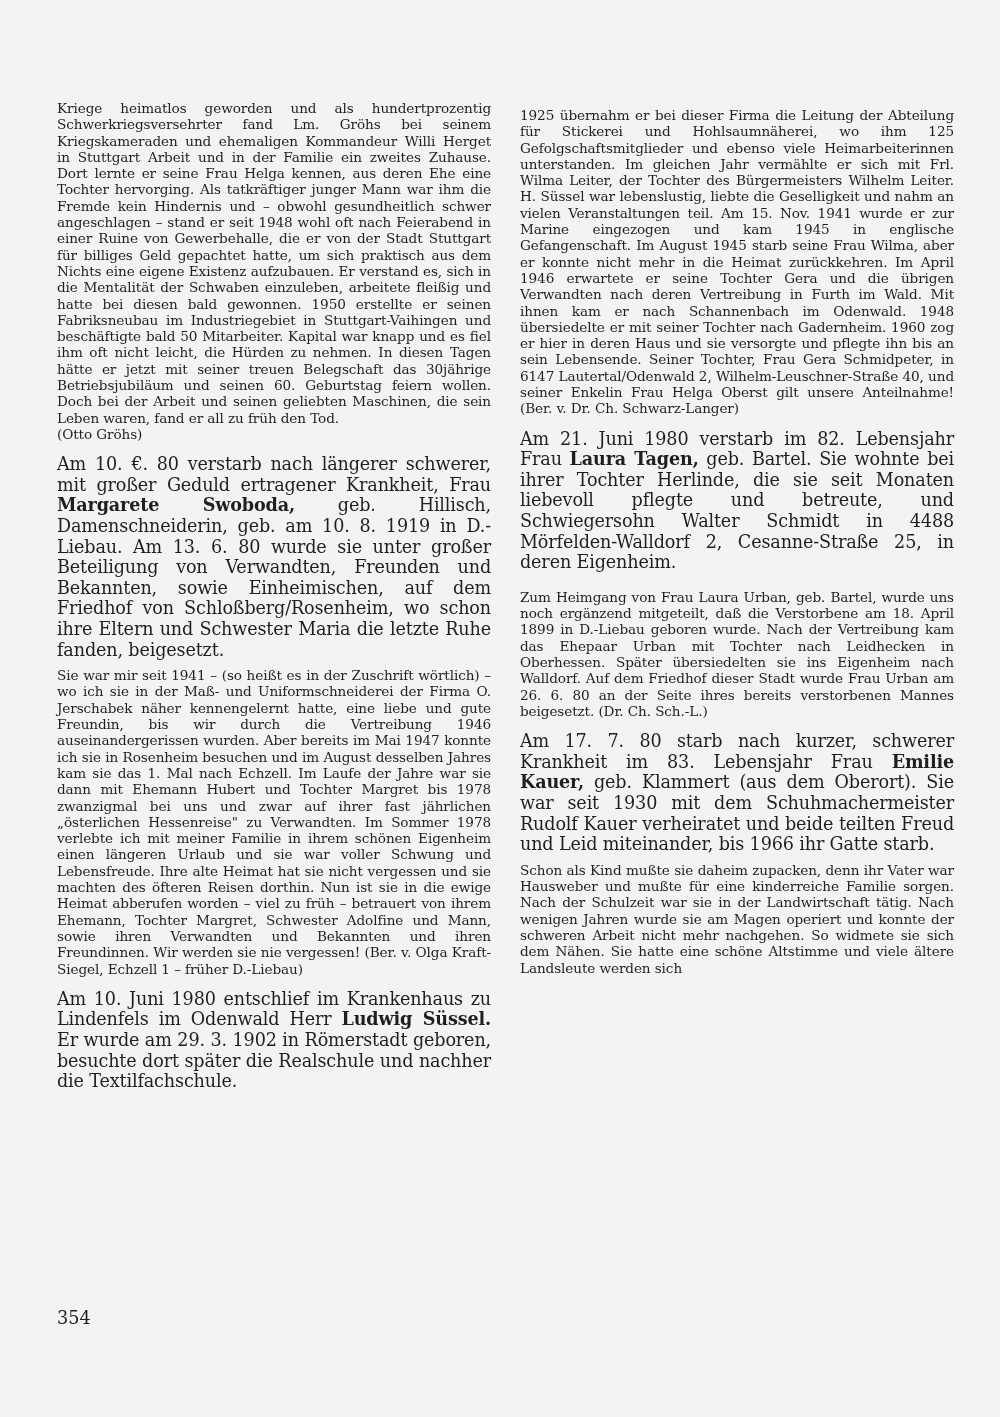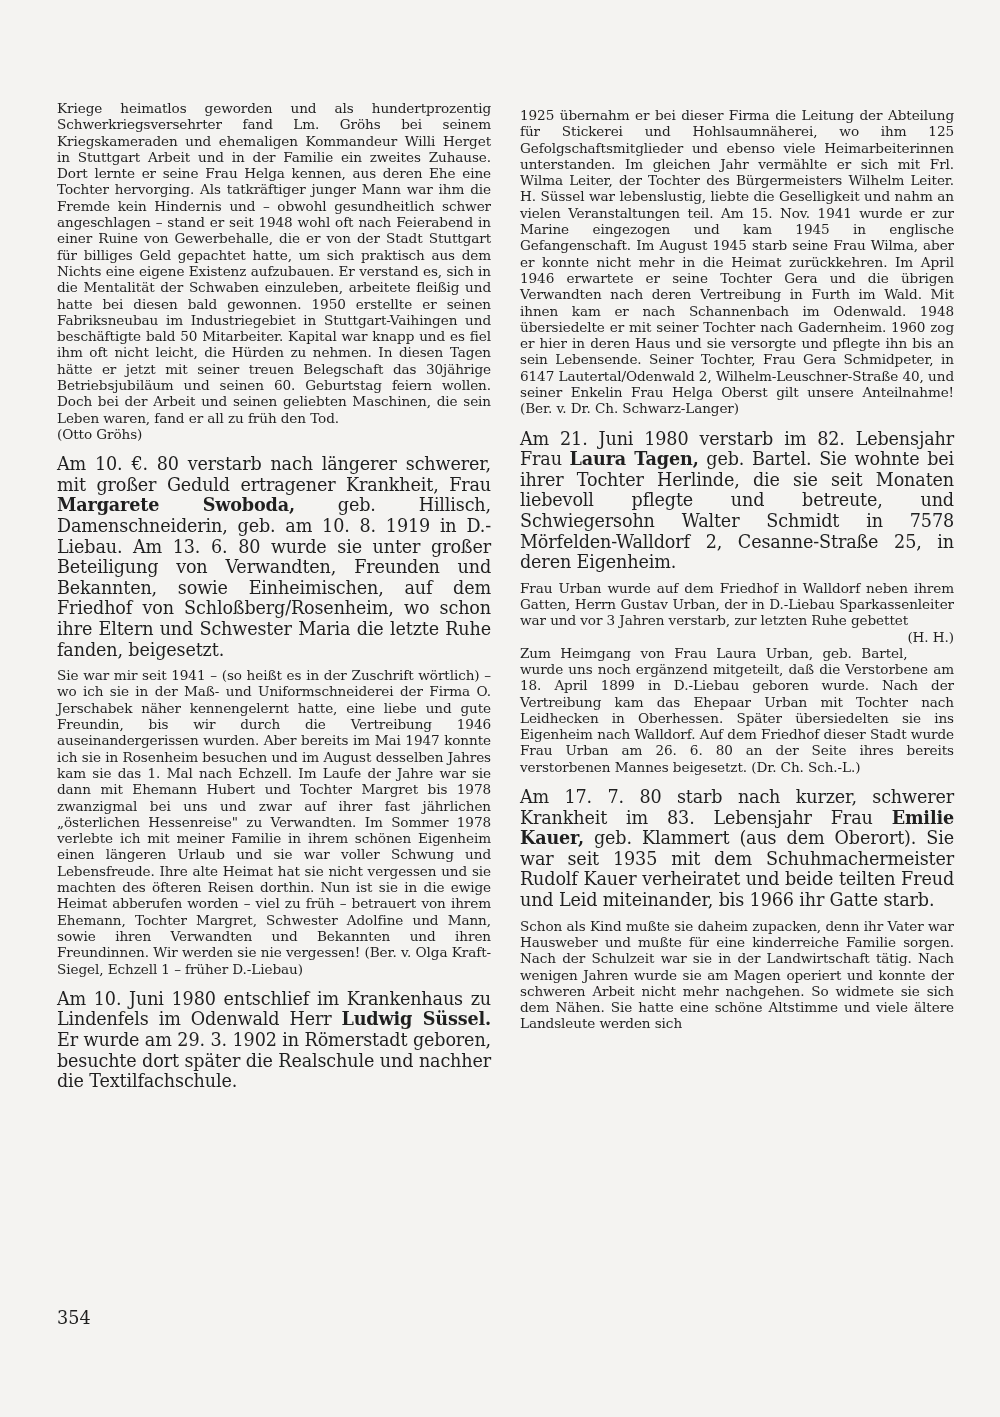"geb. Bartel. Sie wohnte bei" span { text: 7578 -> 4488 }
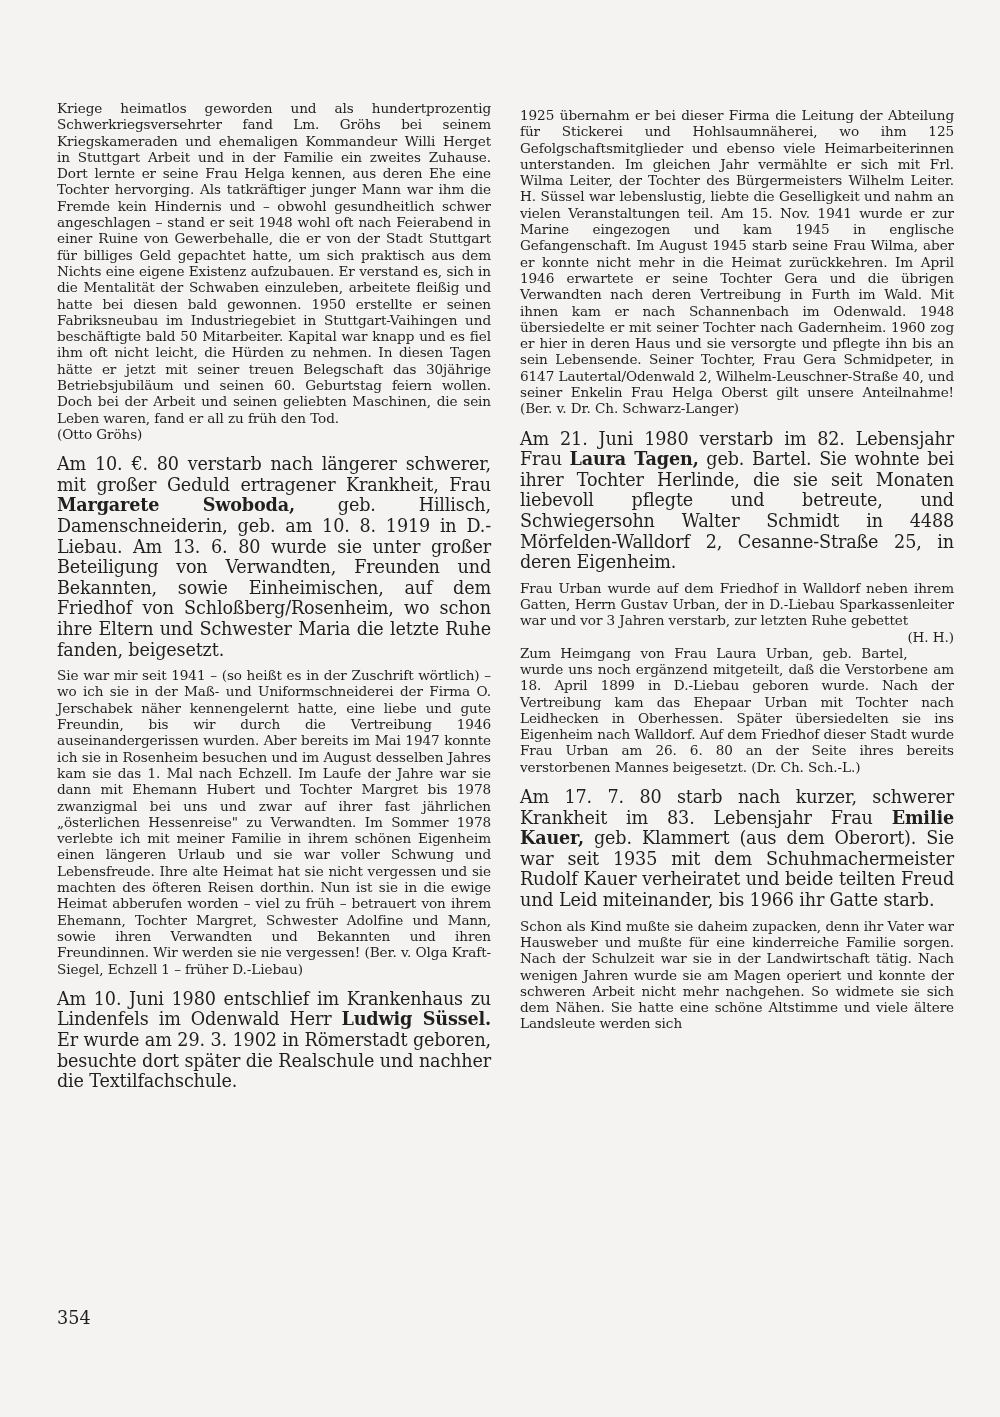"Frau Urban wurde auf dem" p.small { html: <p><span>Frau Urban wurde auf dem Friedhof in Walldorf neben ihrem Gatten, Herrn Gustav Urban, der in D.-Liebau Sparkassenleiter war und vor 3 Jahren verstarb, zur letzten Ruhe gebettet</span> <span>(H. H.)</span></p> -> none }
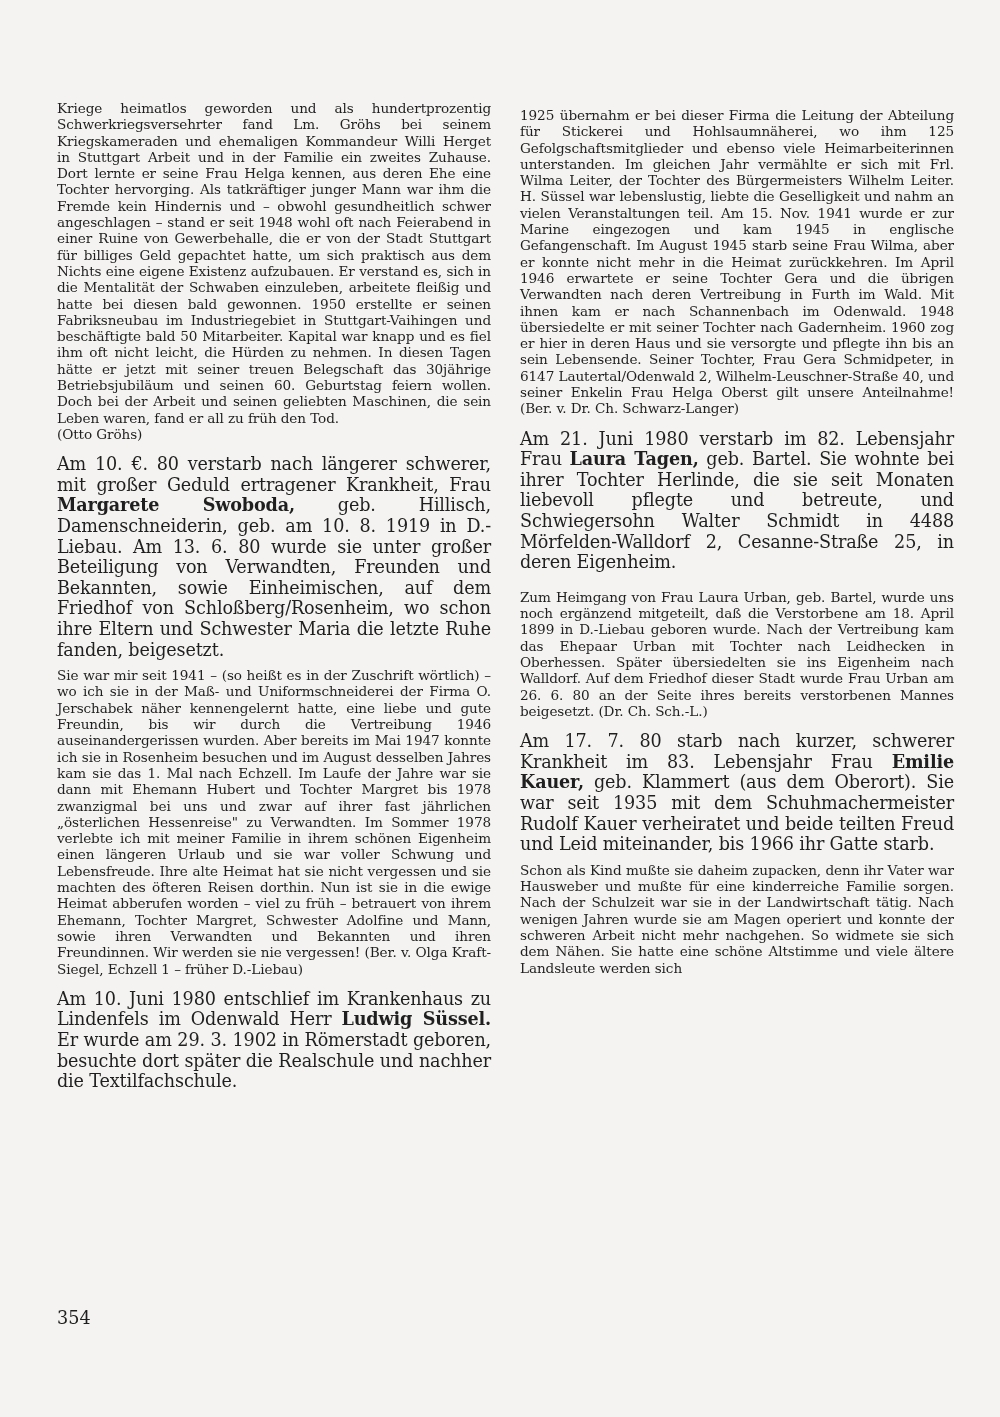"geb. Klammert (aus dem Oberort)." span { text: 1935 -> 1930 }
